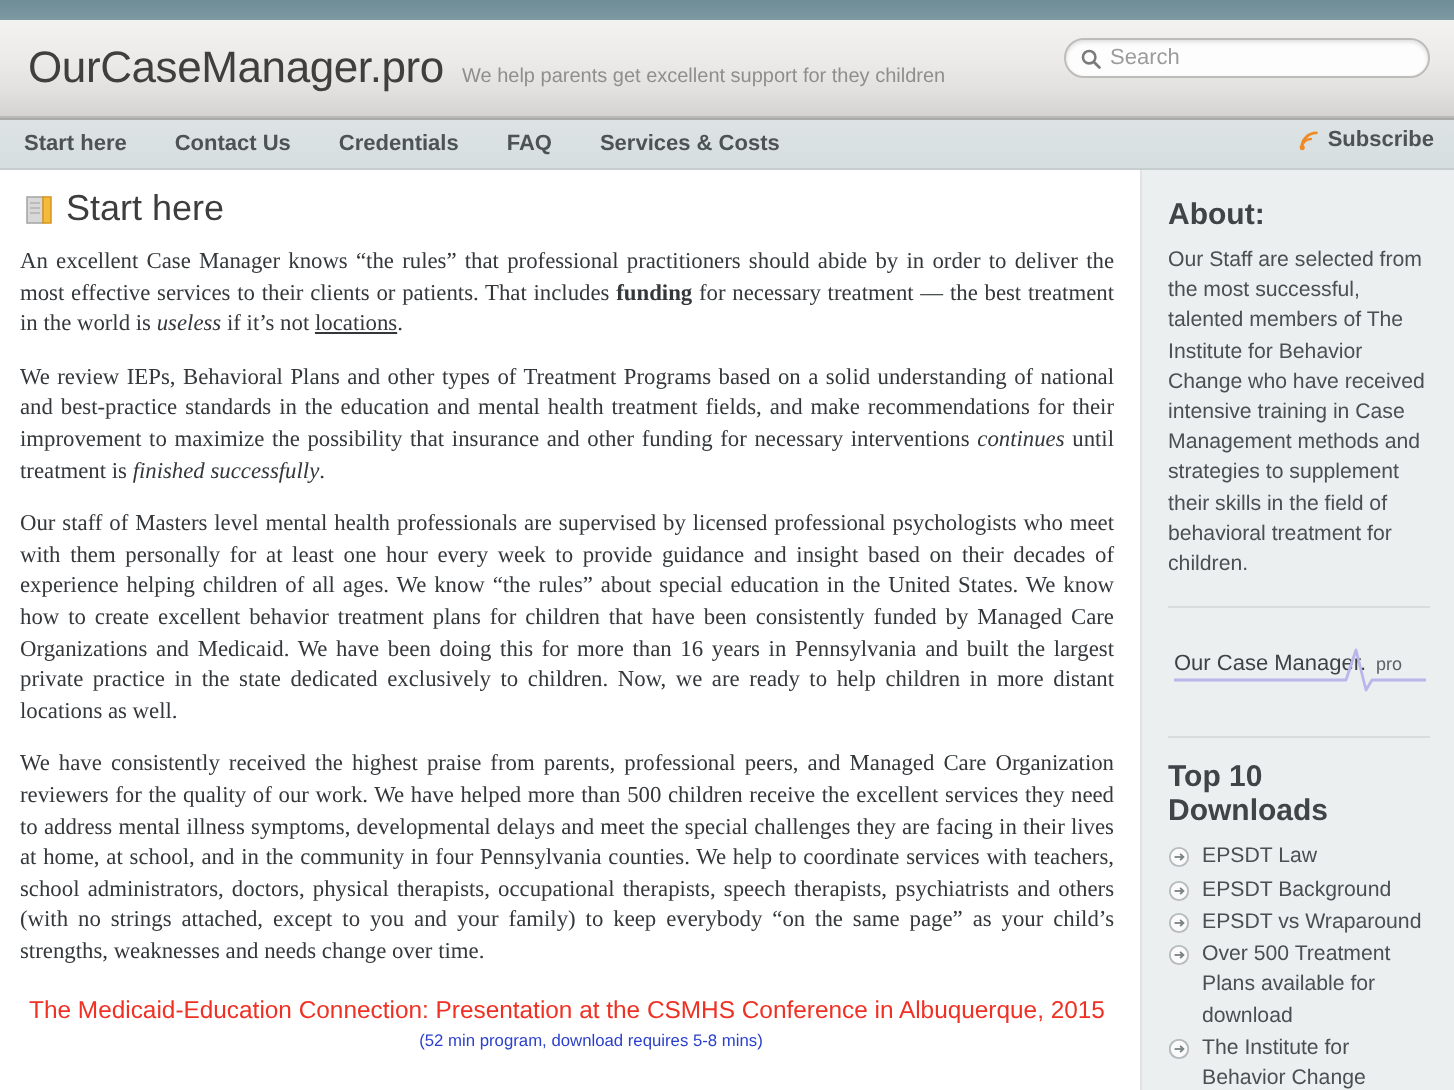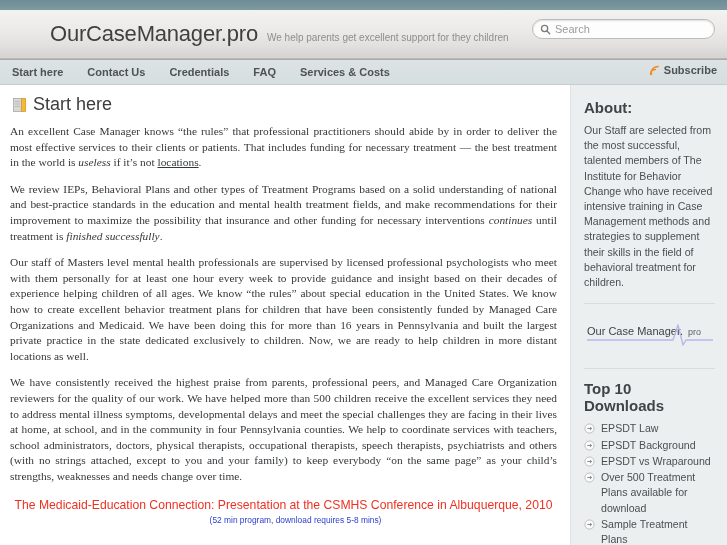"OurCaseManager.pro" .brand-wrap { margin-left: 36px -> none }
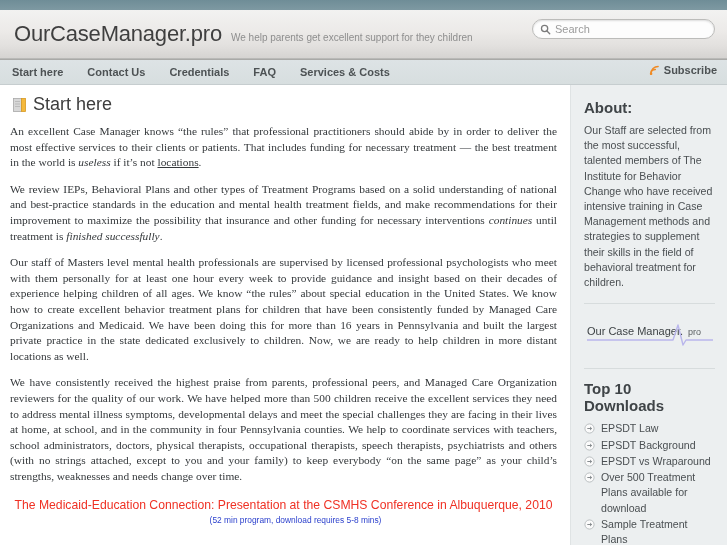"funding" .body-text b { font-weight: normal -> bold }
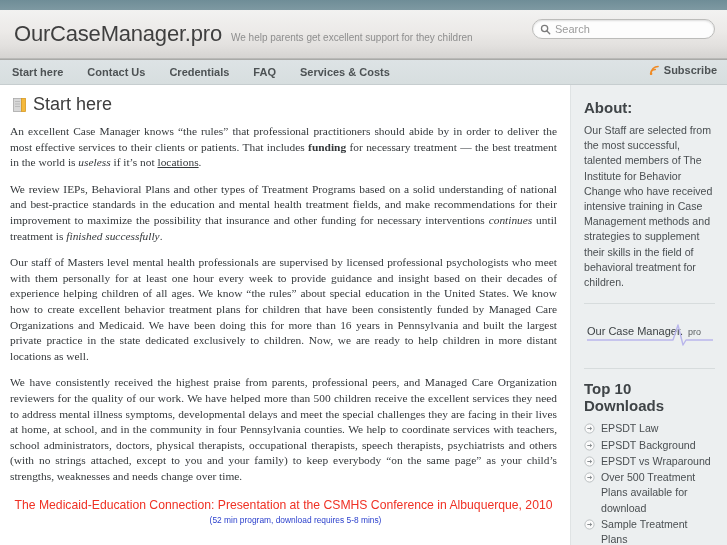"The Medicaid-Education Connection:" a.media-link { text: 2010 -> 2015 }
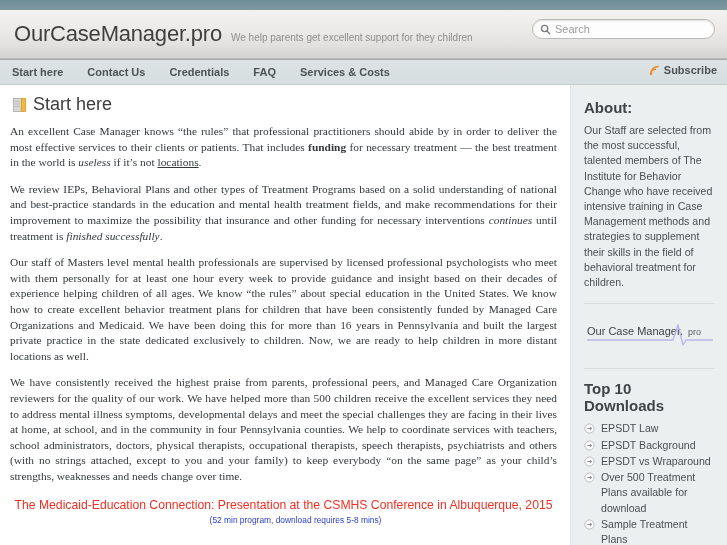"Sample Treatment Plans" span { html: <span>Sample Treatment Plans</span> -> none }
